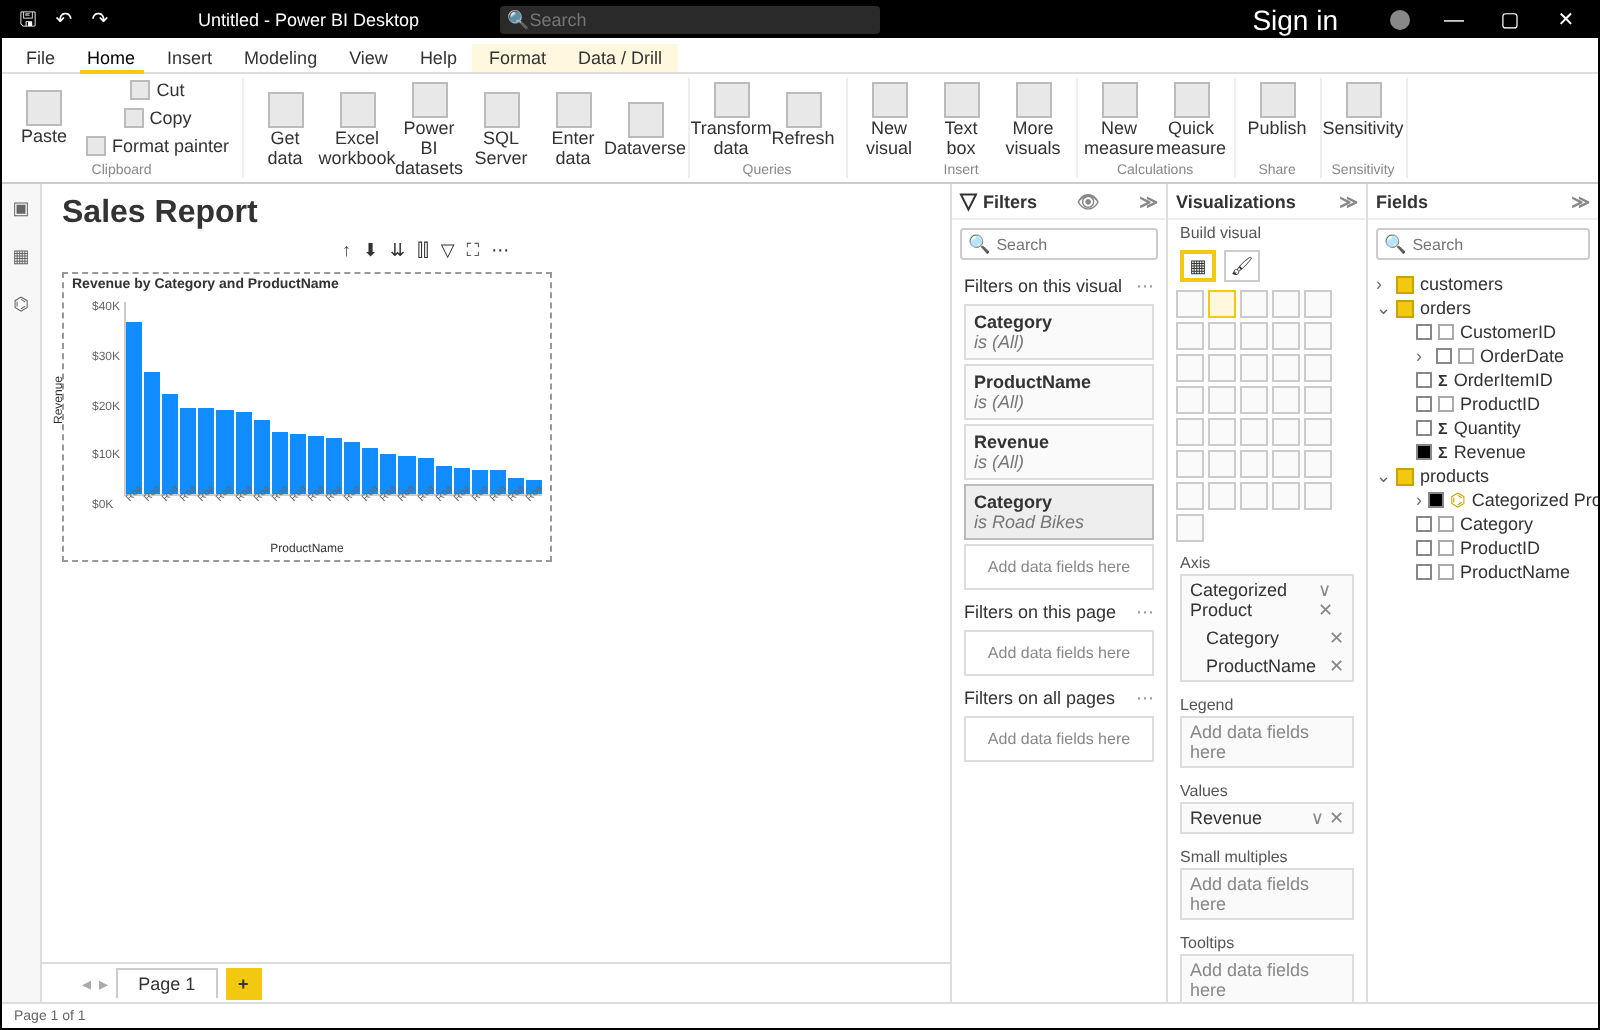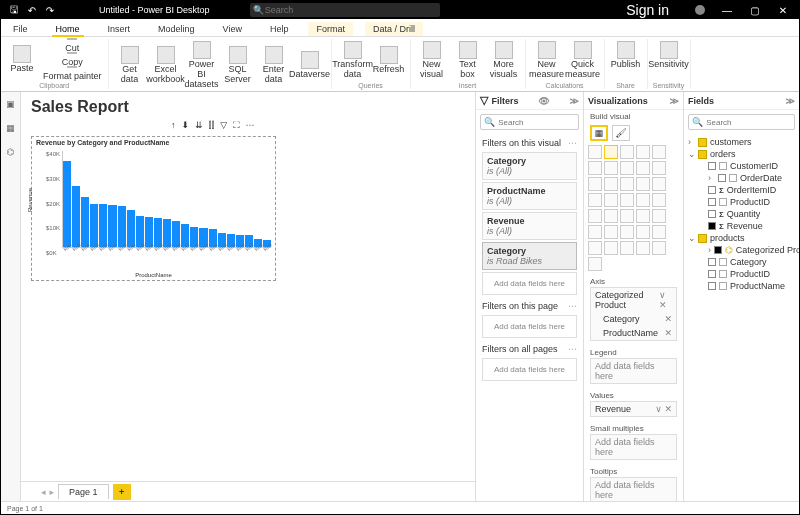"File" .menubar { gap: 12px -> 0 }
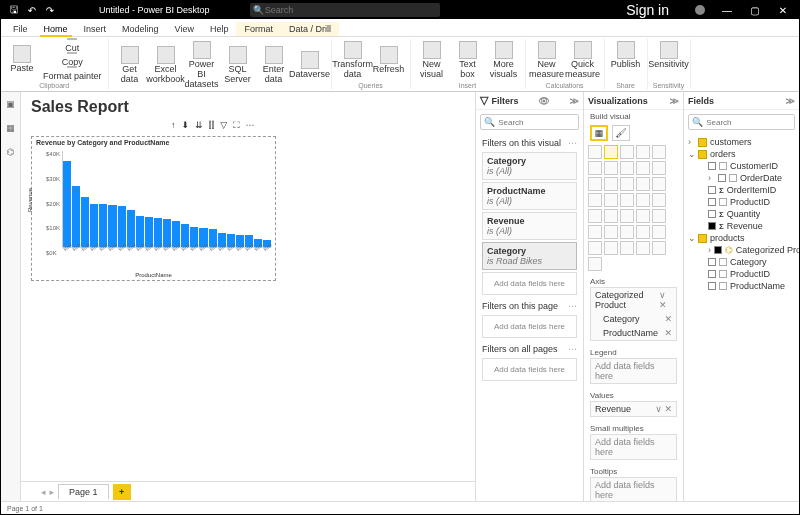"Cut" .rbtn.small { flex-direction: column -> row }
